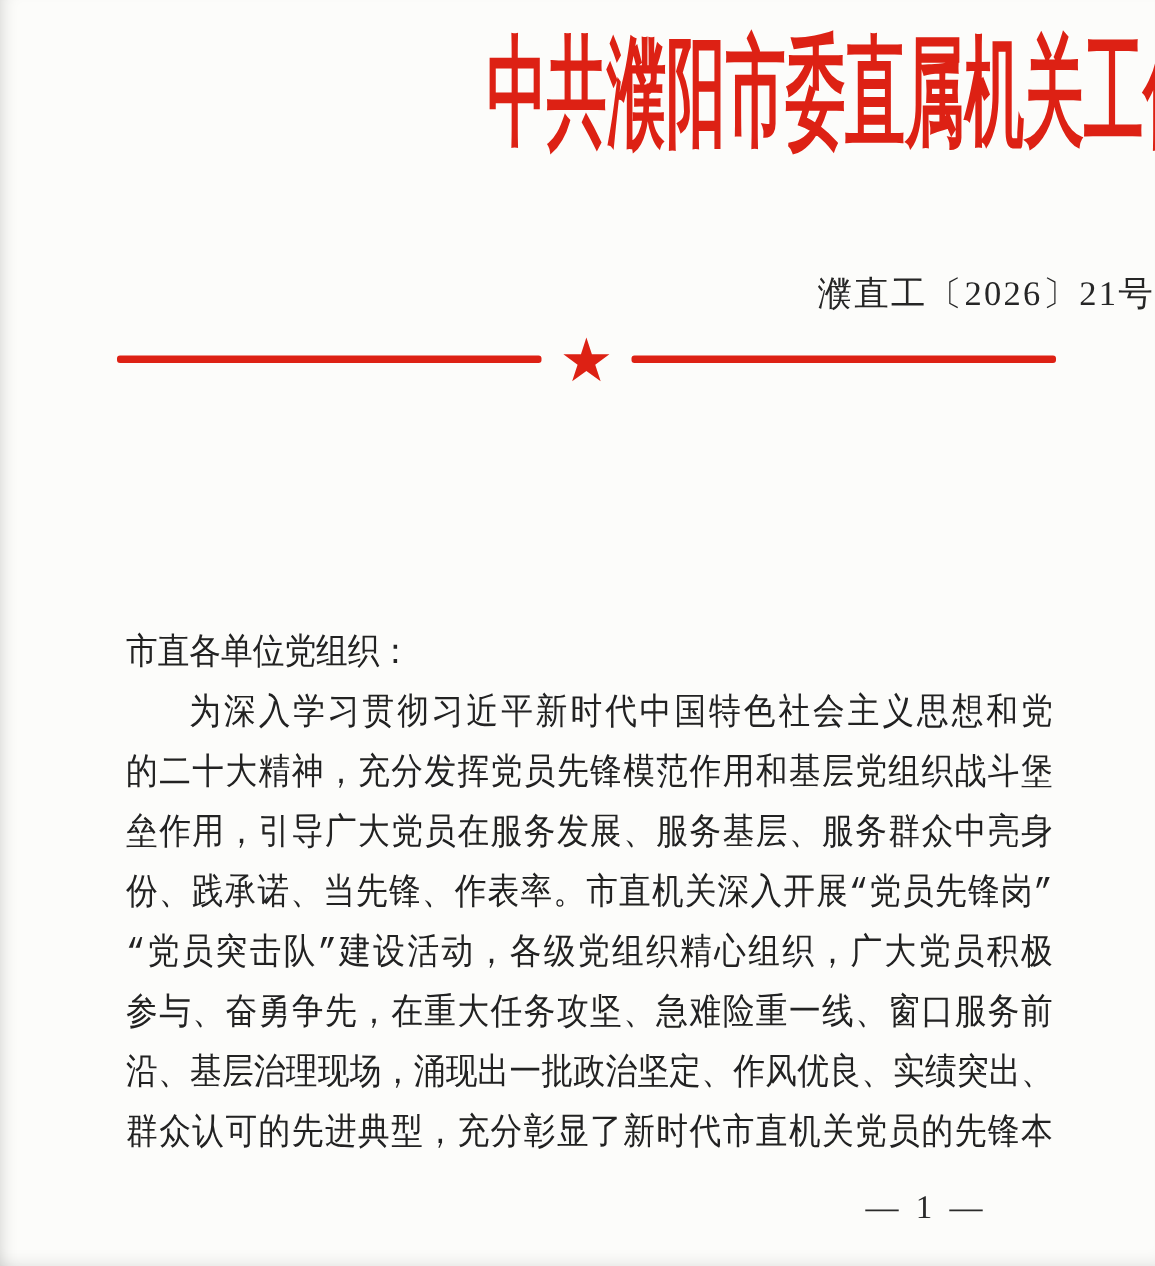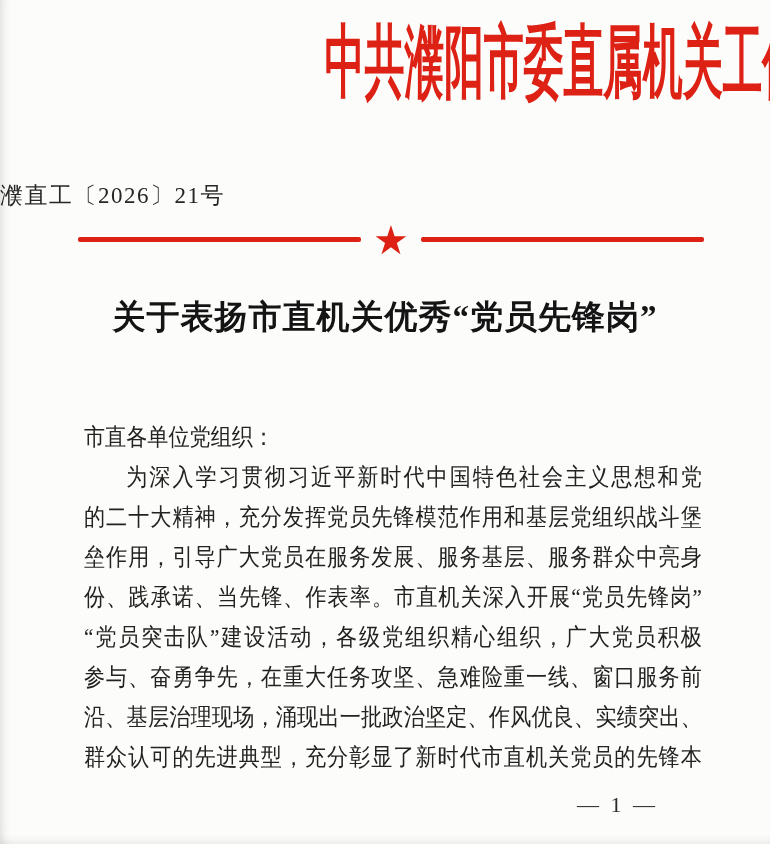"濮直工〔2026〕21号" .doc-number { text-align: left -> right }
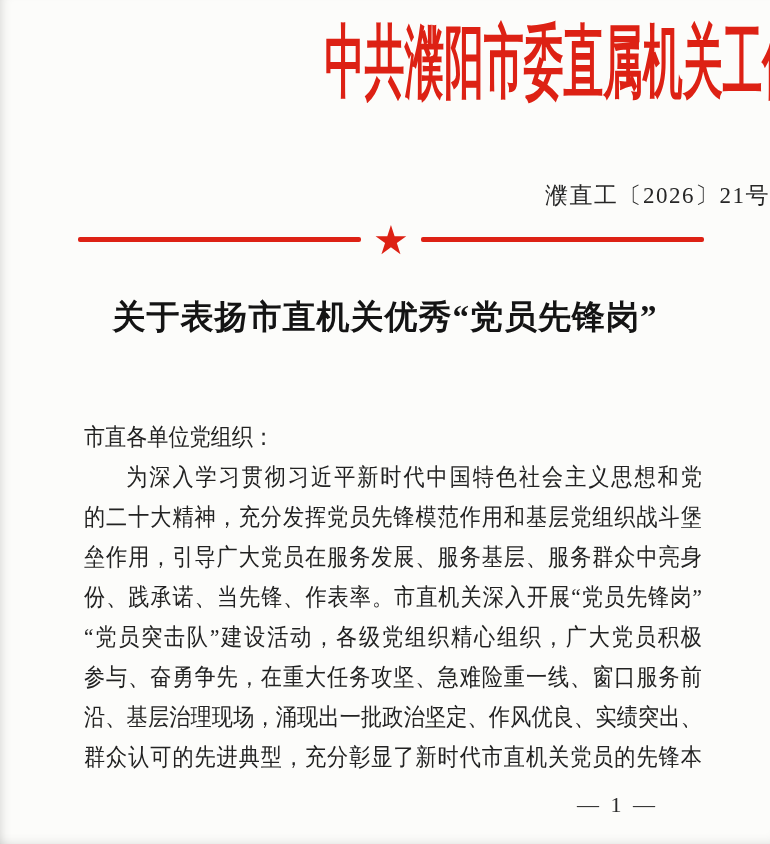"关于表扬市直机关优秀“党员先锋岗”" div { html: <div>关于表扬市直机关优秀“党员先锋岗”</div> -> none }
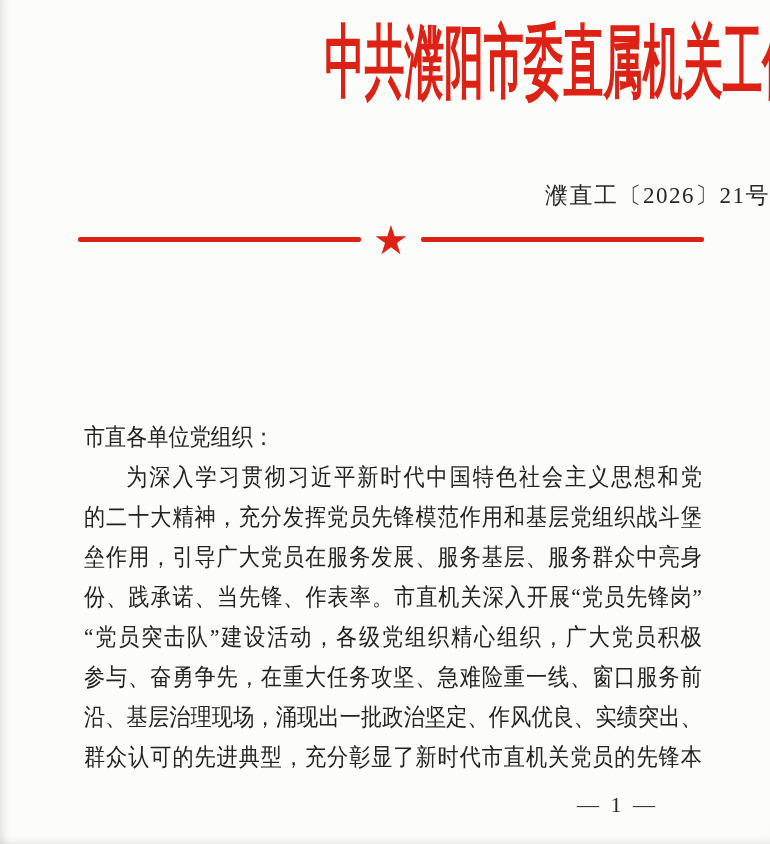"市直各单位党组织：" .body-block { font-family: none -> Liberation Mono, monospace }
